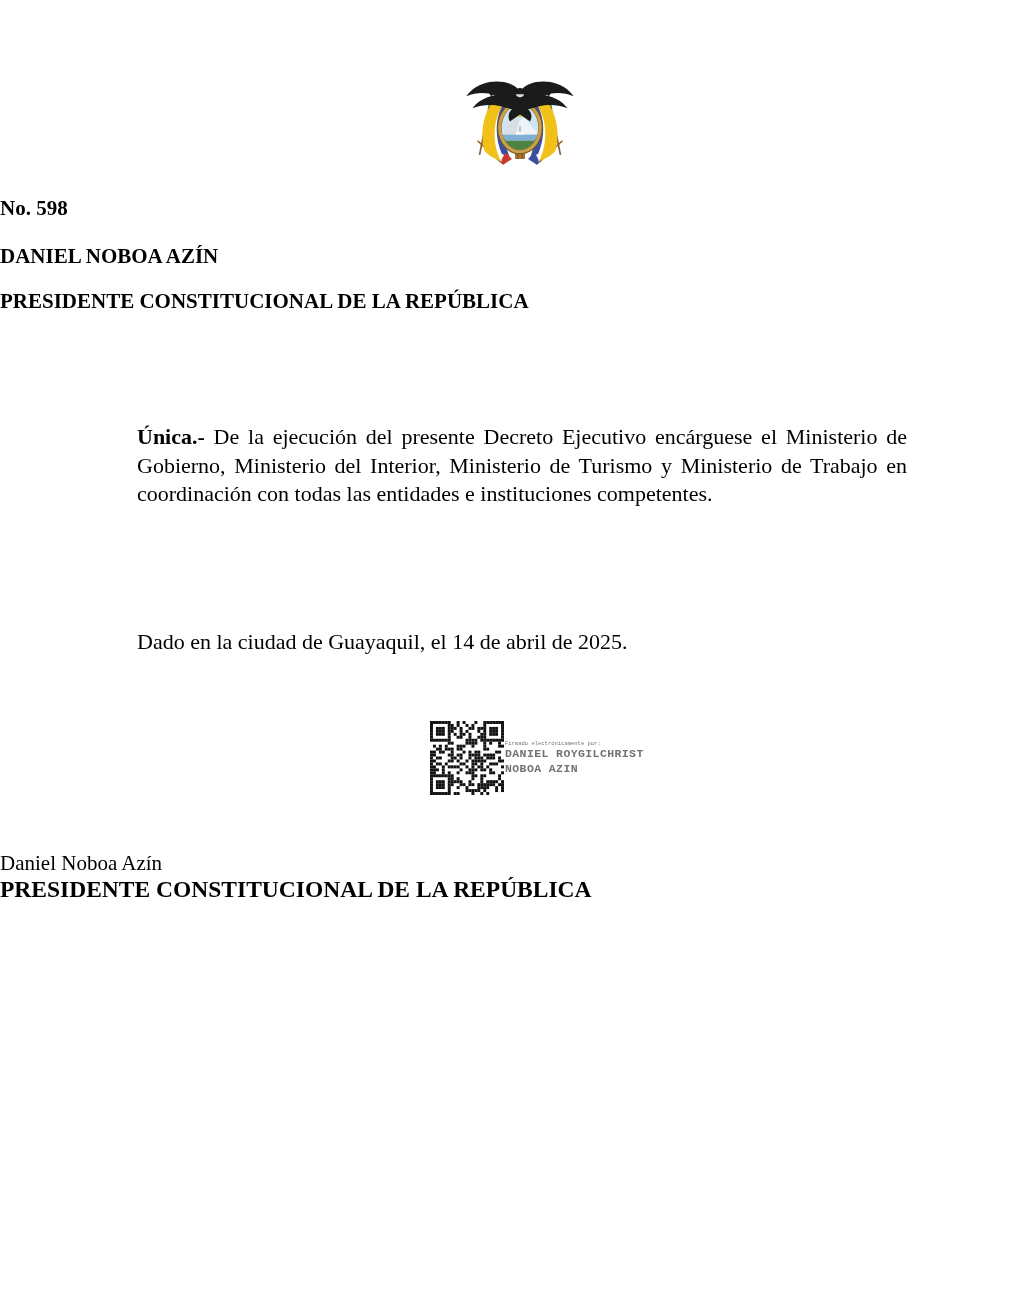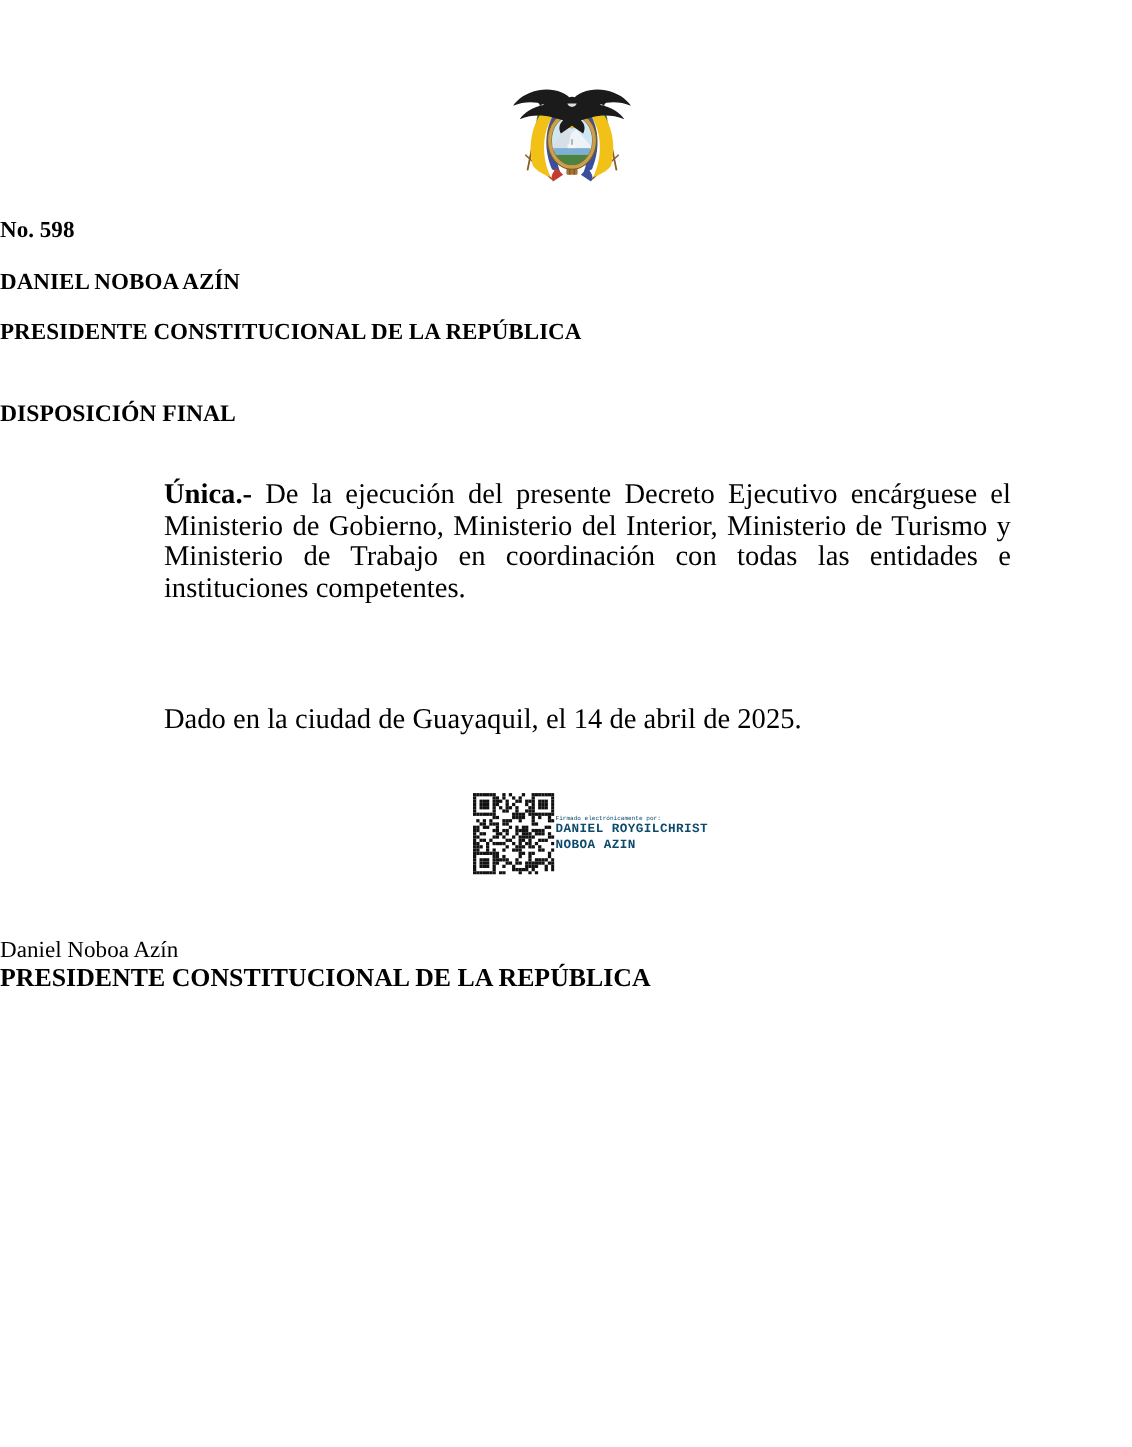"DISPOSICIÓN FINAL" div.center-line { html: <div>DISPOSICIÓN FINAL</div> -> none }
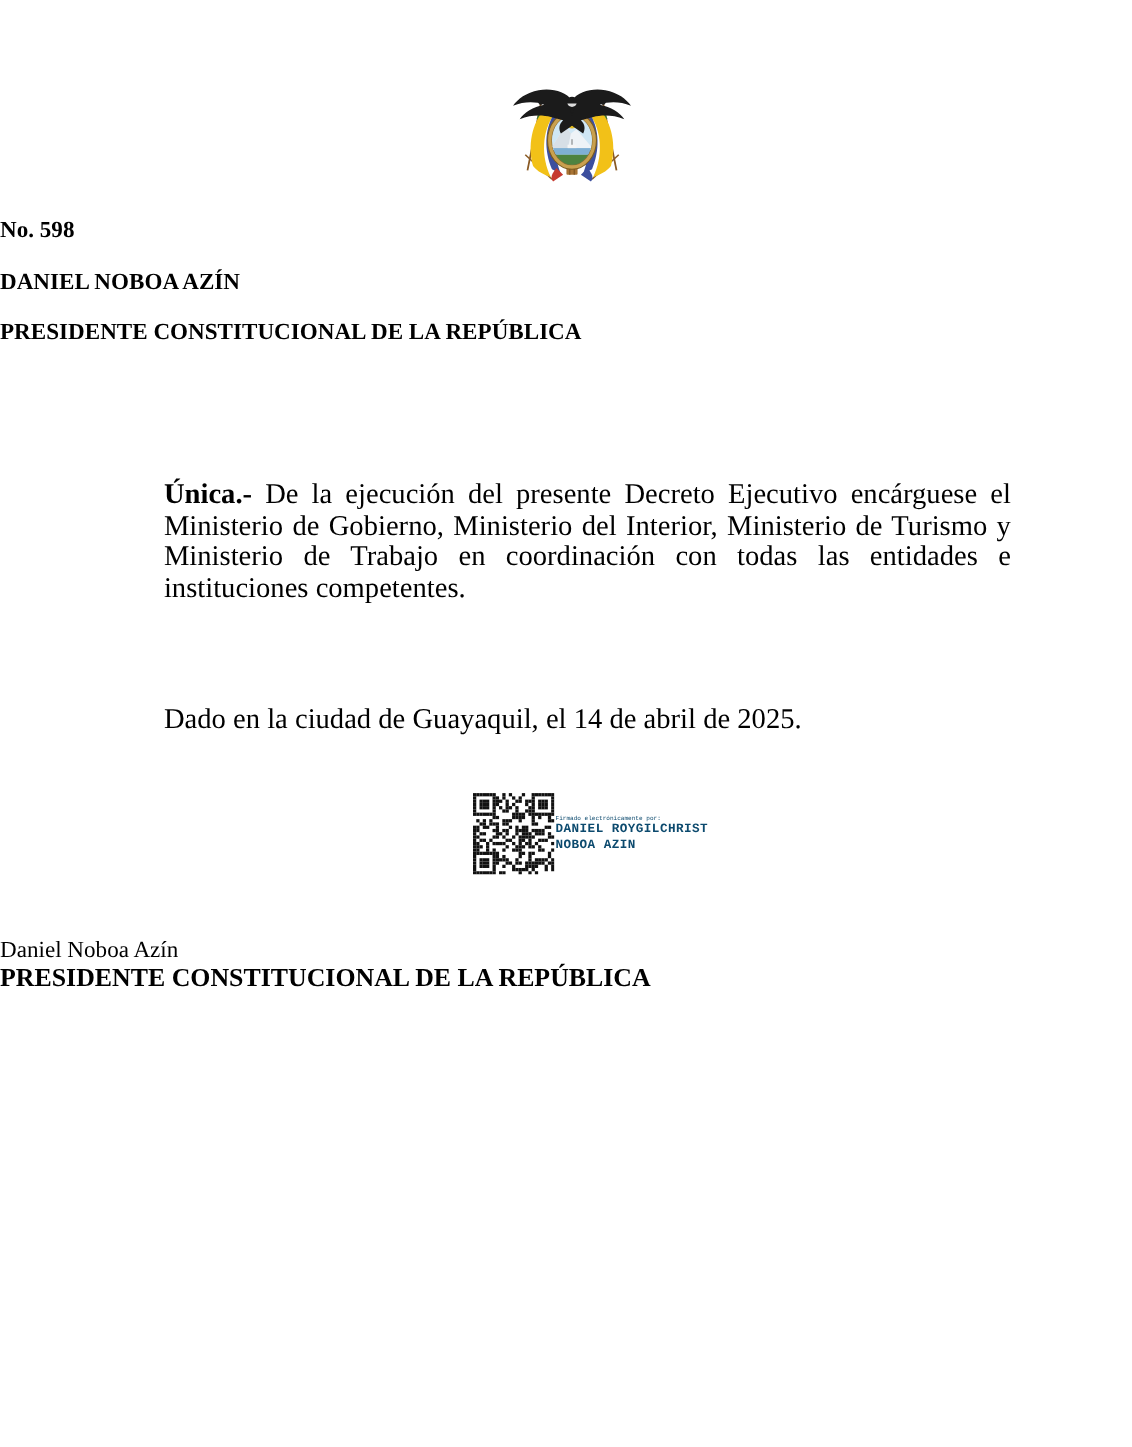"Única.- De la ejecución del" .para { font-size: 26px -> 22px; margin: 16px -> 4px }
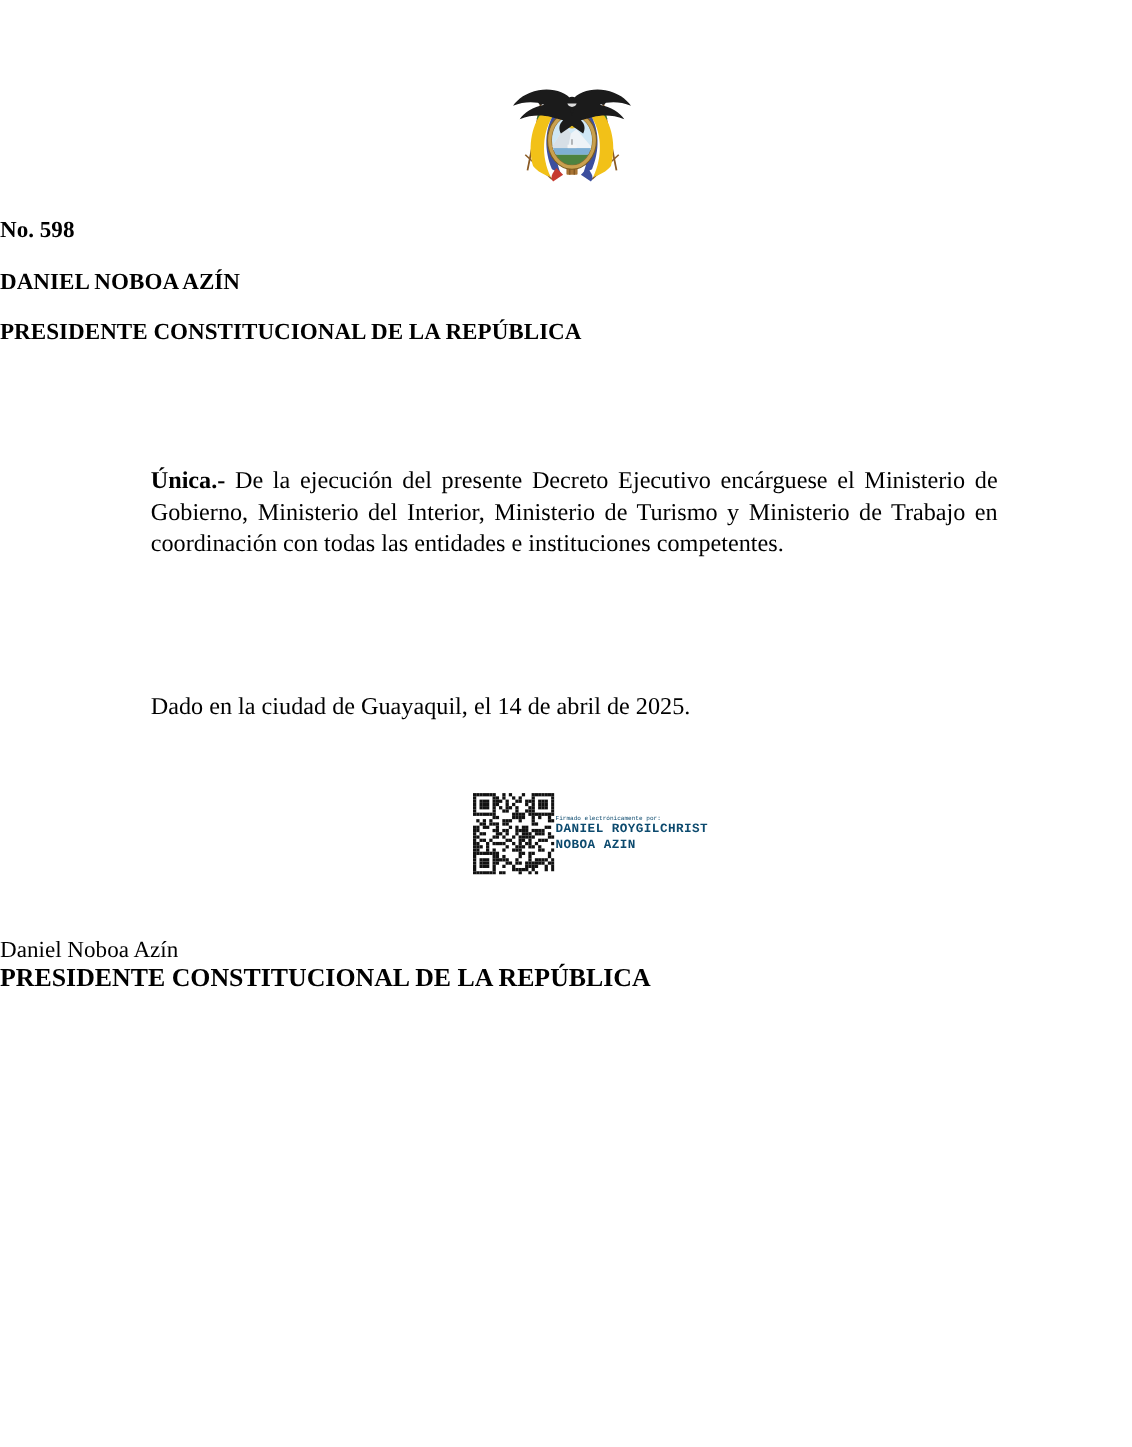"DANIEL ROYGILCHRIST" .esign { color: #0c4a6e -> #737373 }
